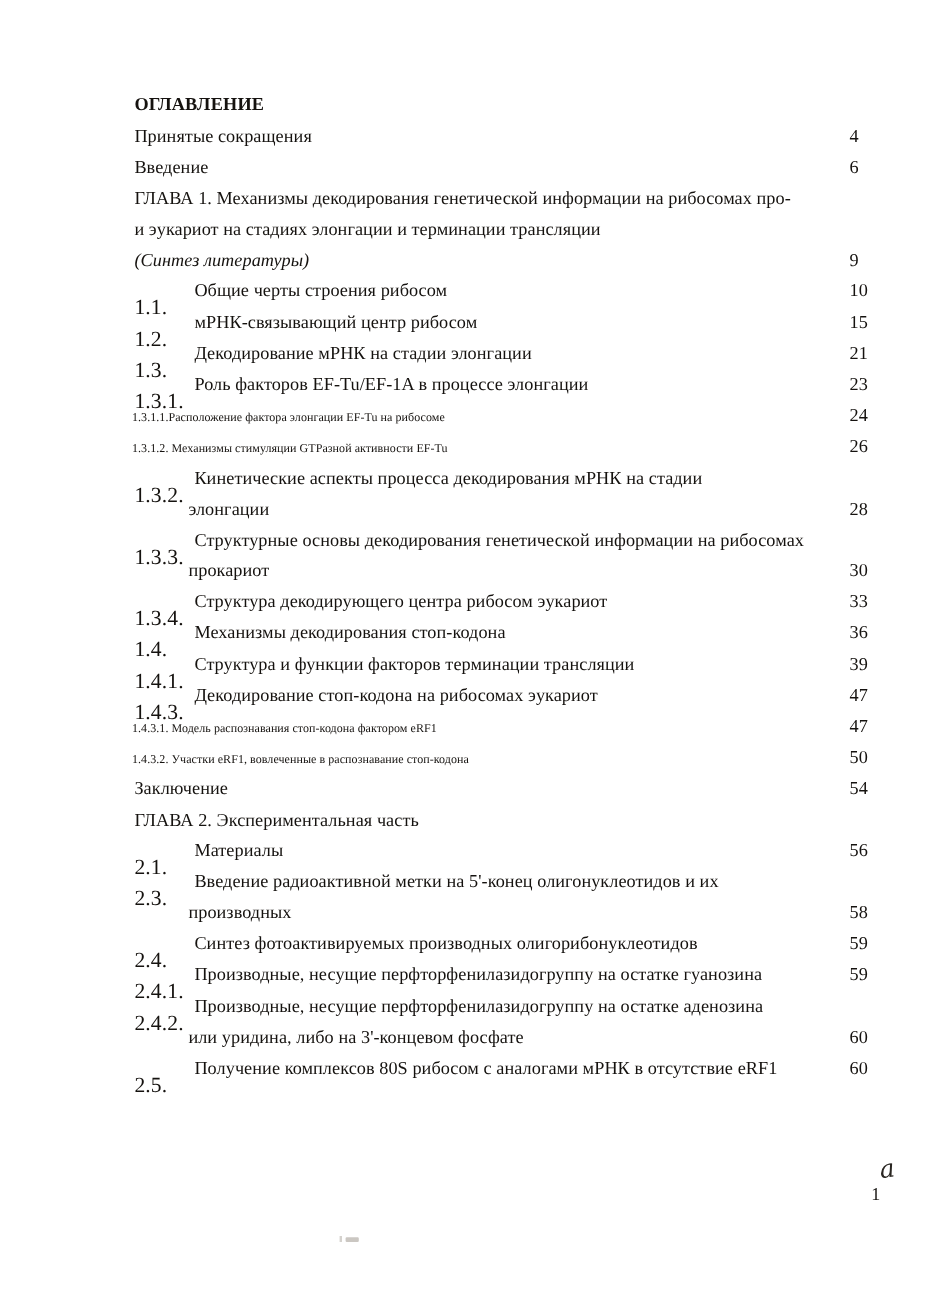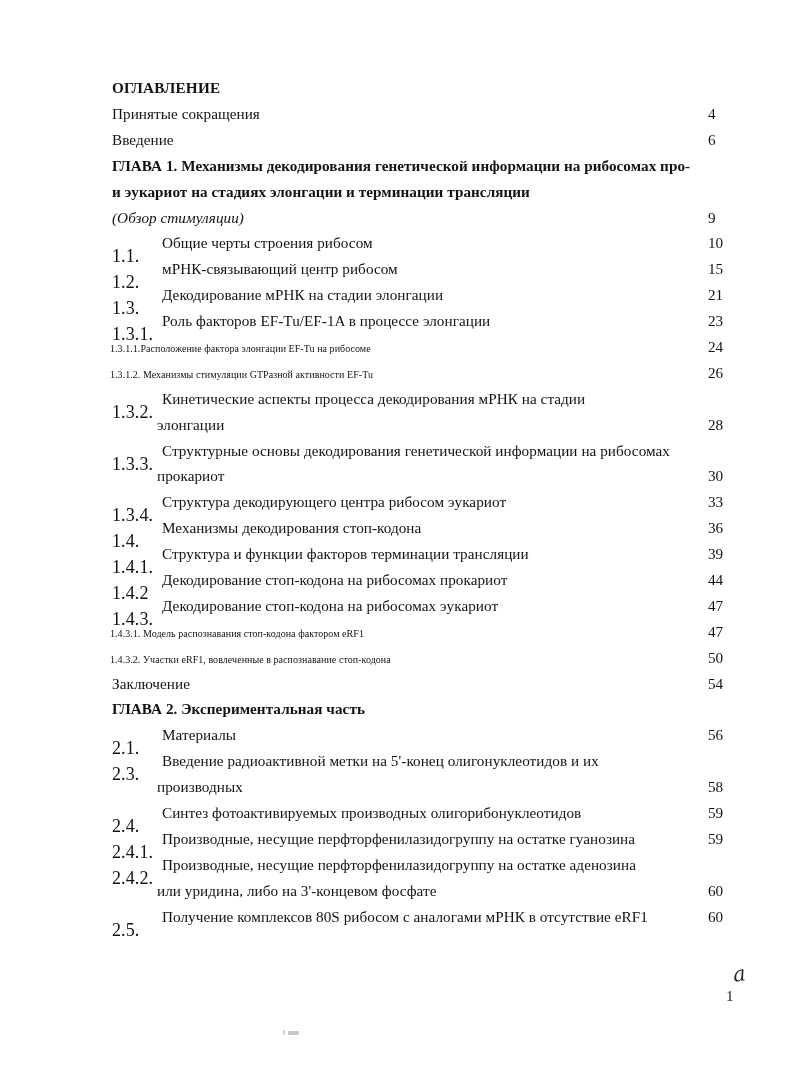"ГЛАВА 1. Механизмы декодирования" .chapter { font-weight: bold -> normal }
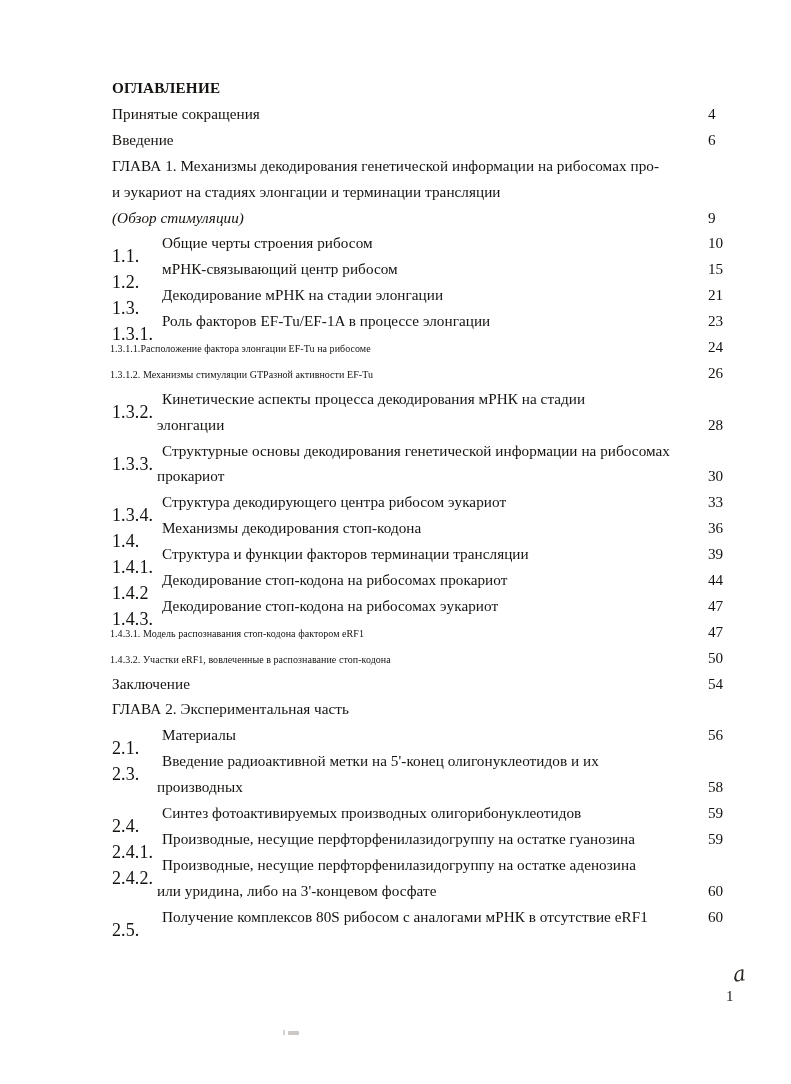"(Обзор стимуляции)" span.label { text: Обзор стимуляции -> Синтез литературы }
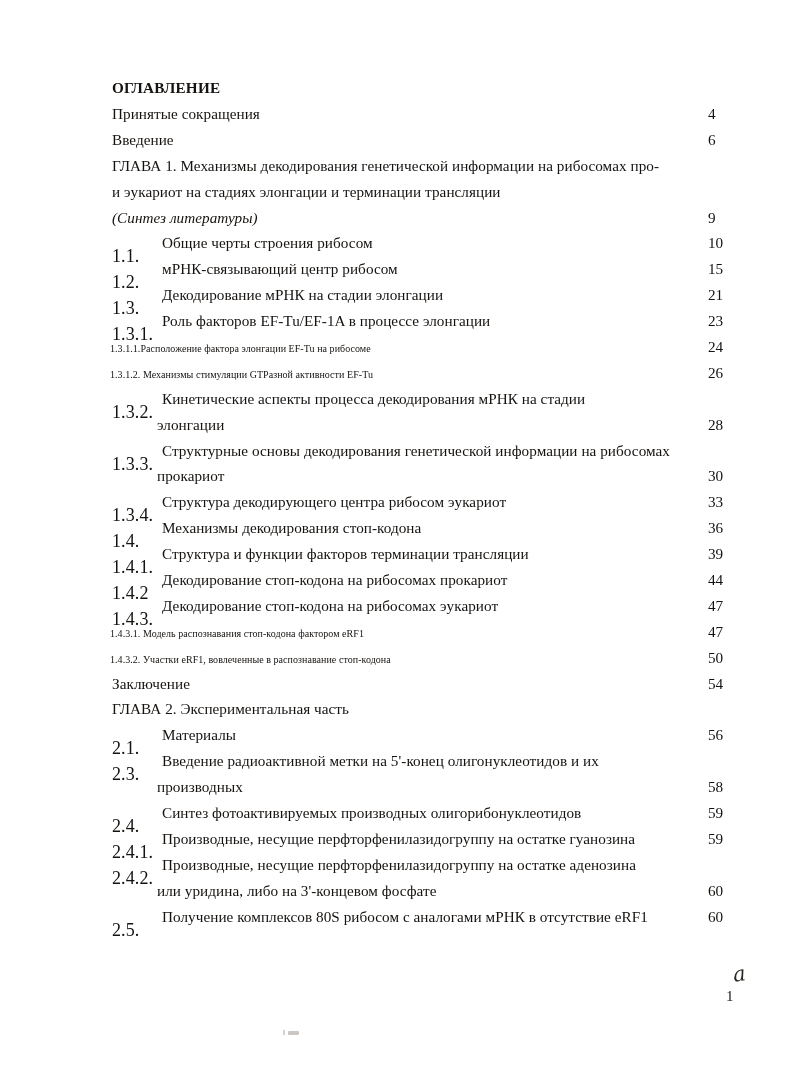"1.4.2" div.row { html: <div> <span>1.4.2</span> <span>Декодирование стоп-кодона на рибосомах прокариот</span> <span>44</span> </div> -> none }
